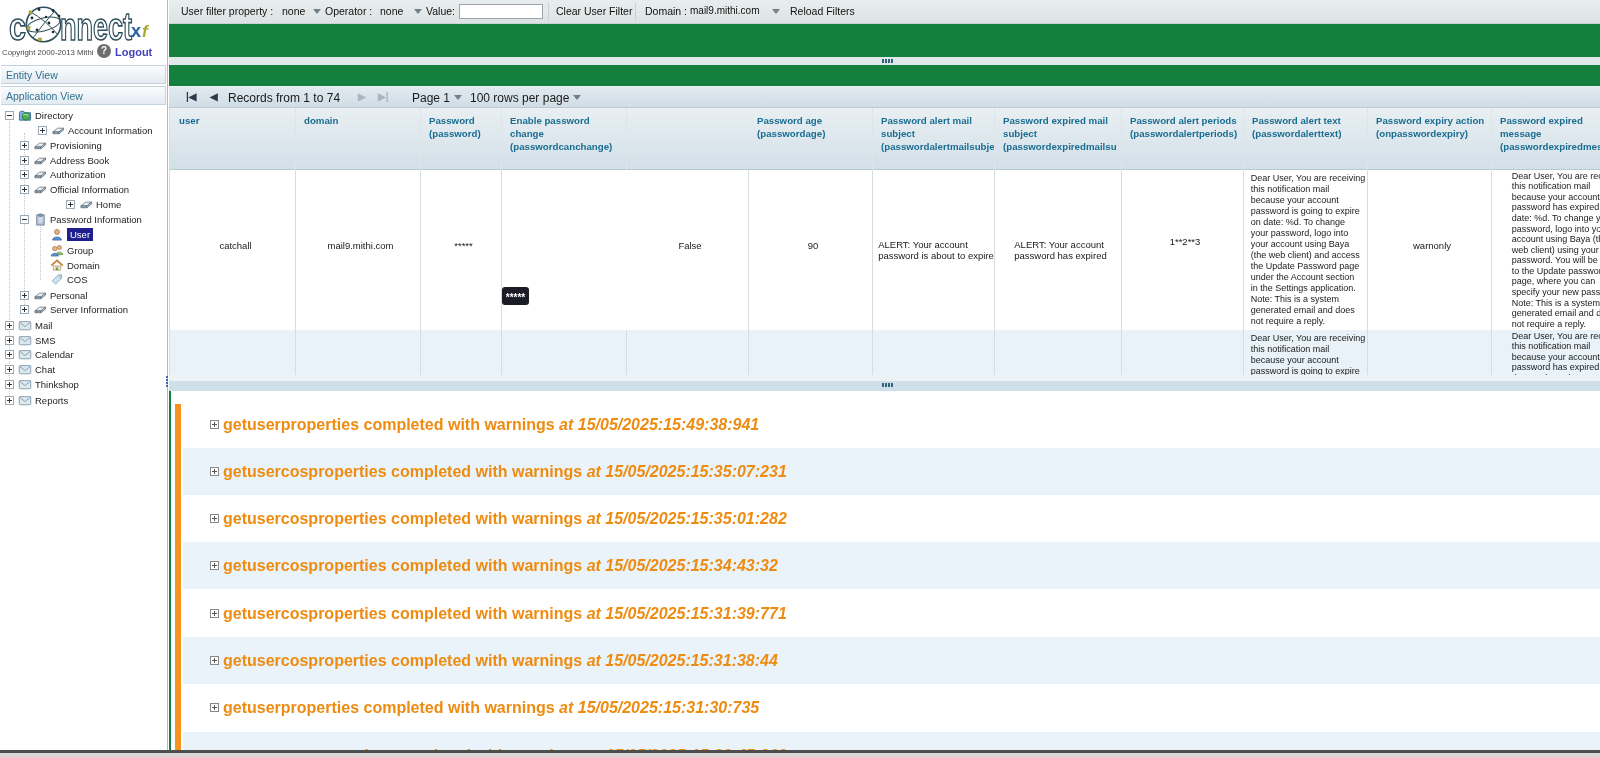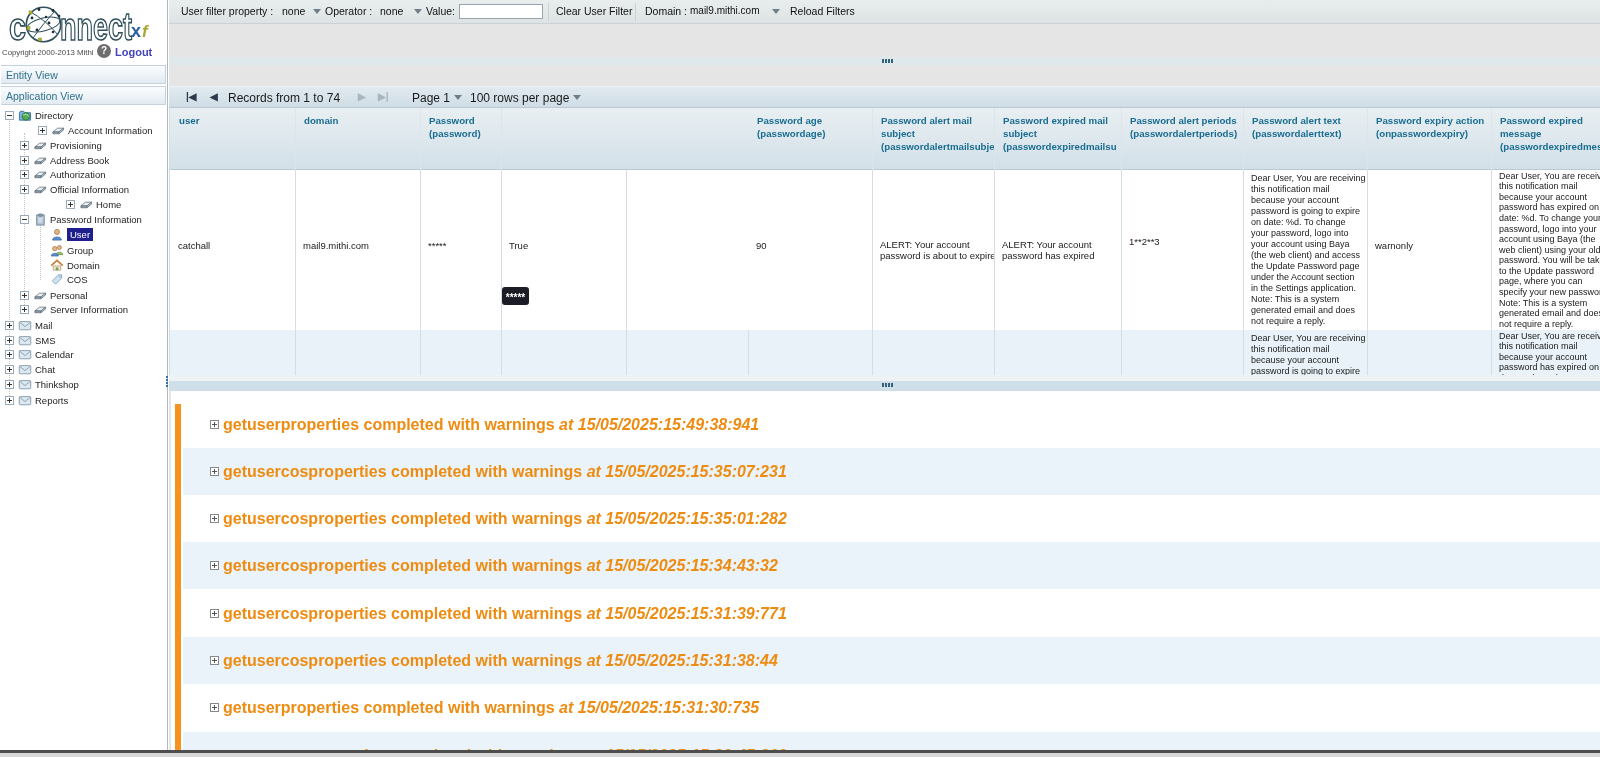"User filter property :" #main { background: #e5e5e5 -> #15803d }
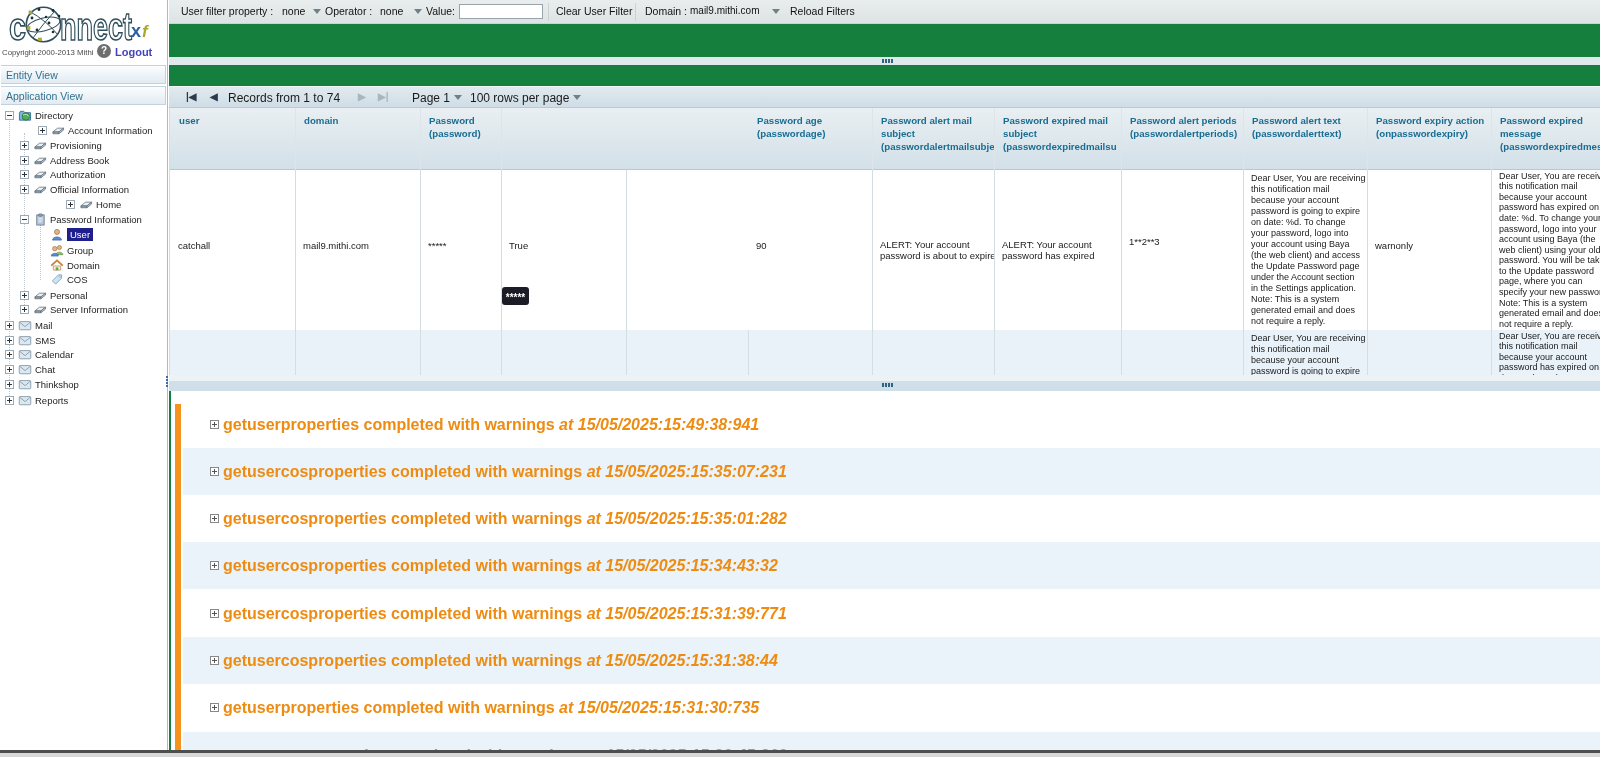"Enable password" div.hc { html: none -> <div>Enable password<br>change<br>(passwordcanchange)</div> }
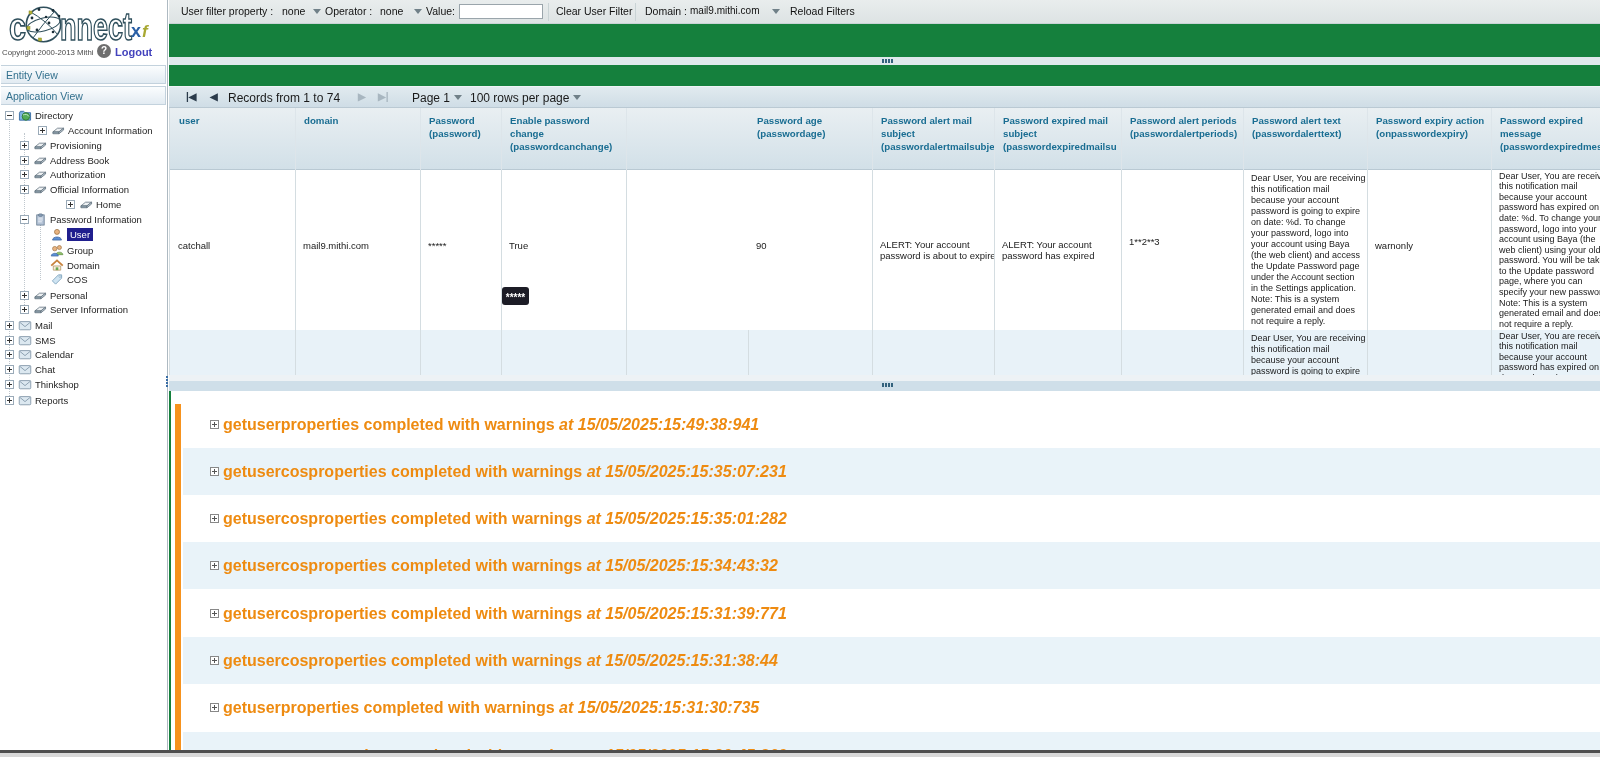"Dear User, You are receiving" .vmid { justify-content: none -> center }
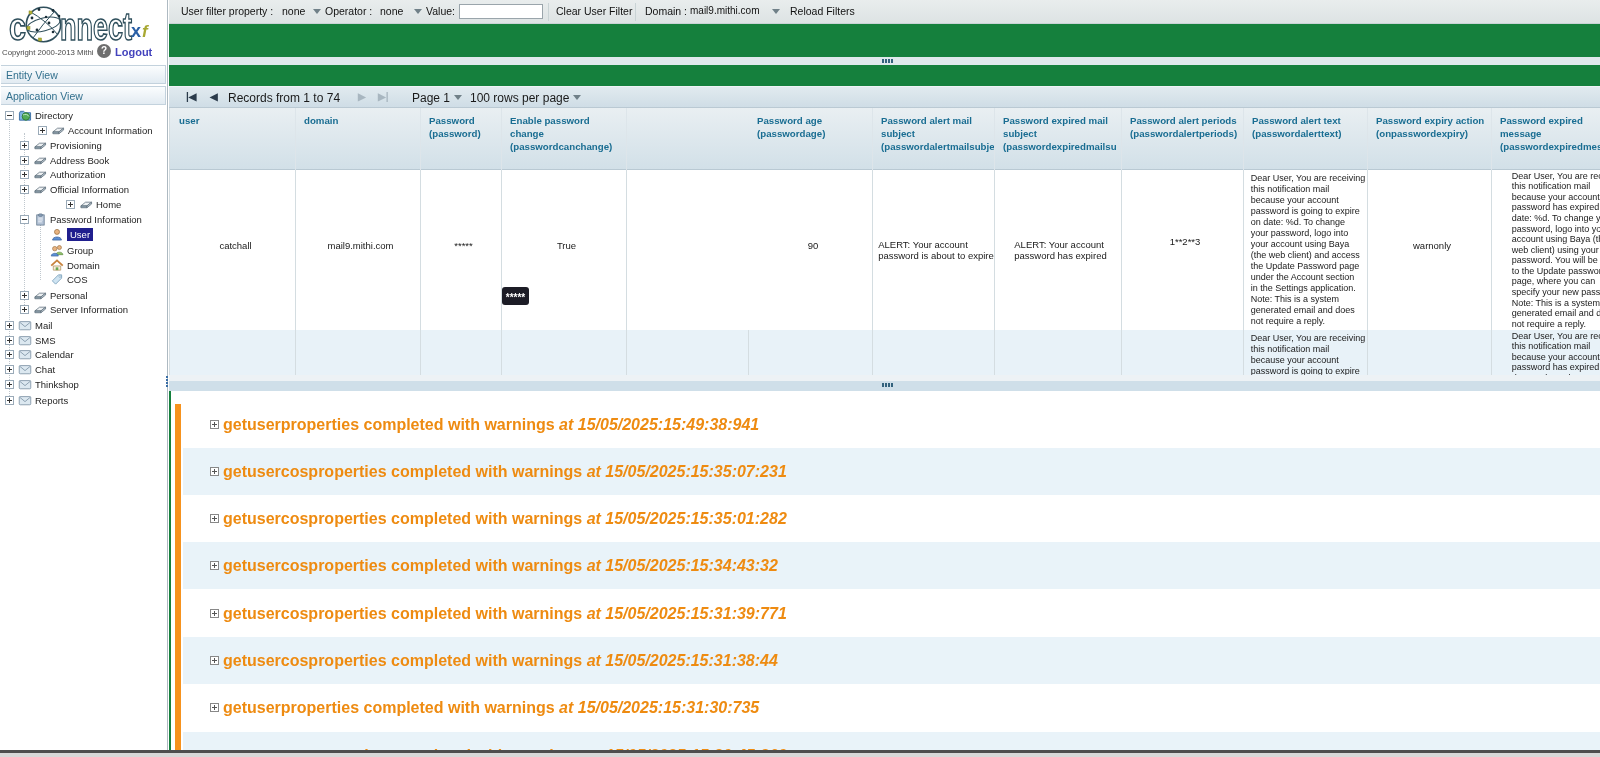"True" div.dc { html: <div>True</div> -> none }
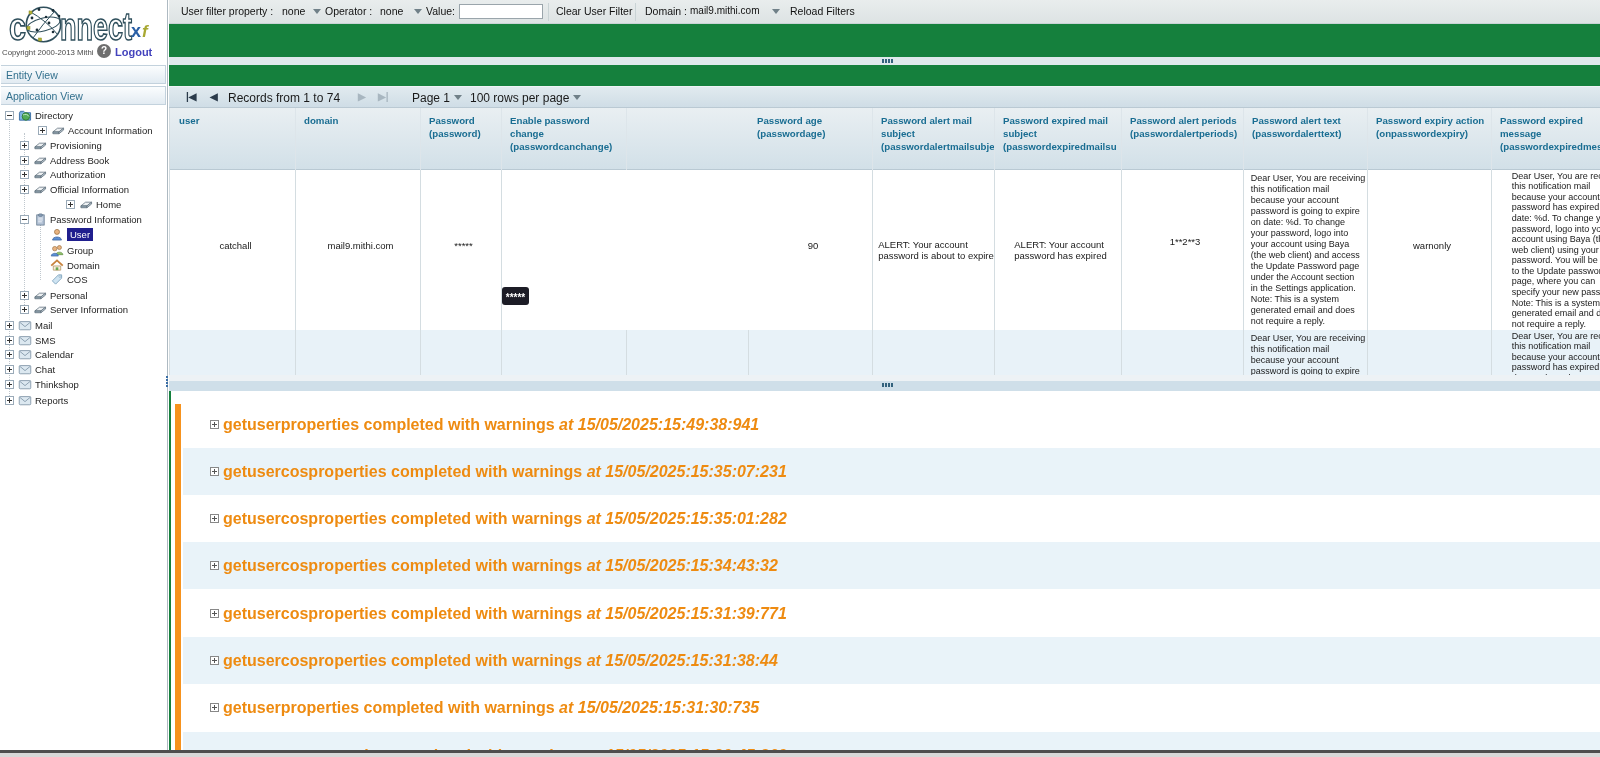"False" div.dc { html: none -> <div>False</div> }
